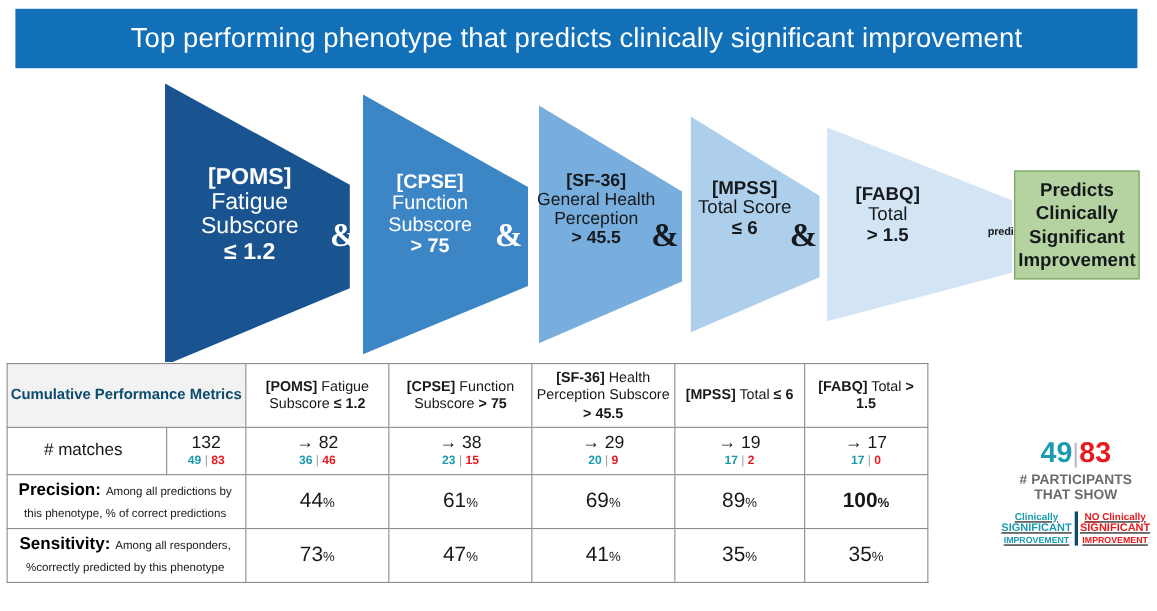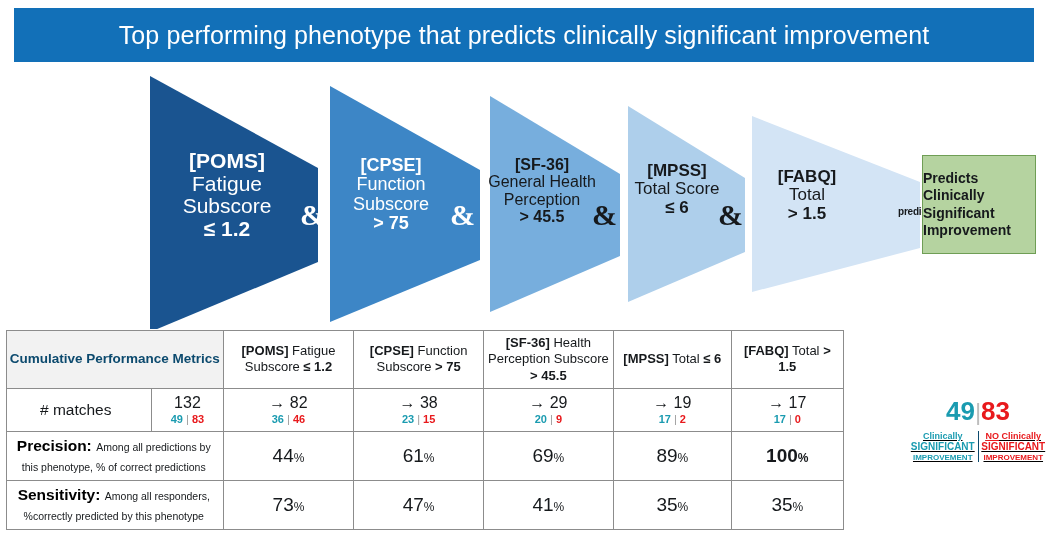"Predicts Clinically Significant" .green-box span { font-size: 14px -> 17px; text-align: none -> center }
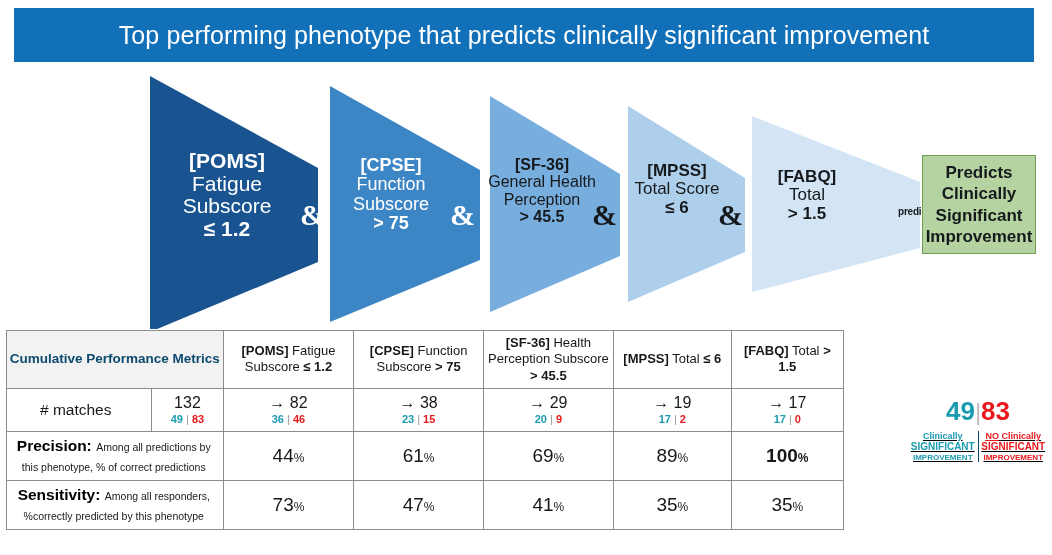"# PARTICIPANTS" div.legend-sub { html: none -> <div> <div># PARTICIPANTS</div> <div>THAT SHOW</div> </div> }
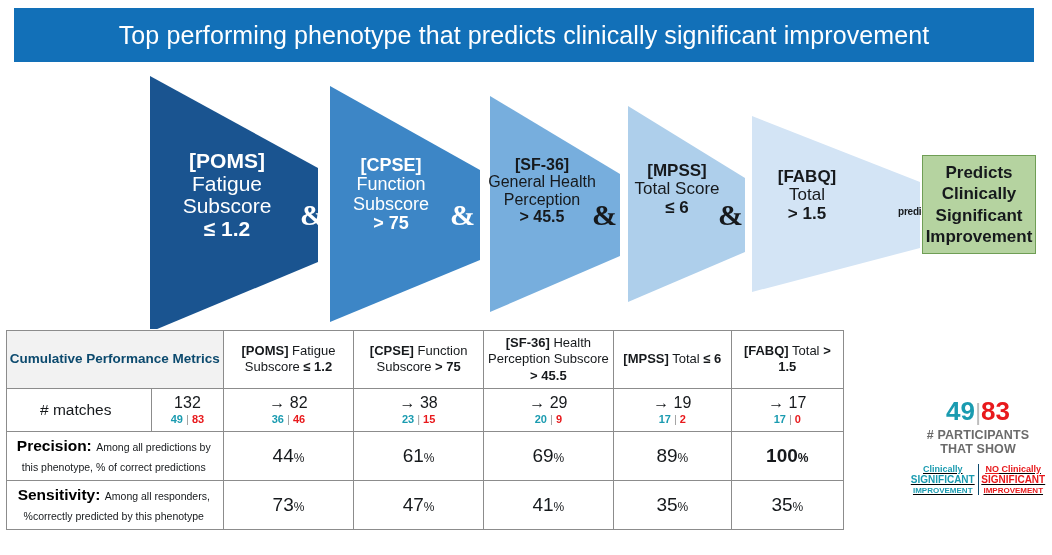"NO Clinically" .legend-col.right { border-left: 1px solid #0c4a6e -> 3px solid #0c4a6e }
